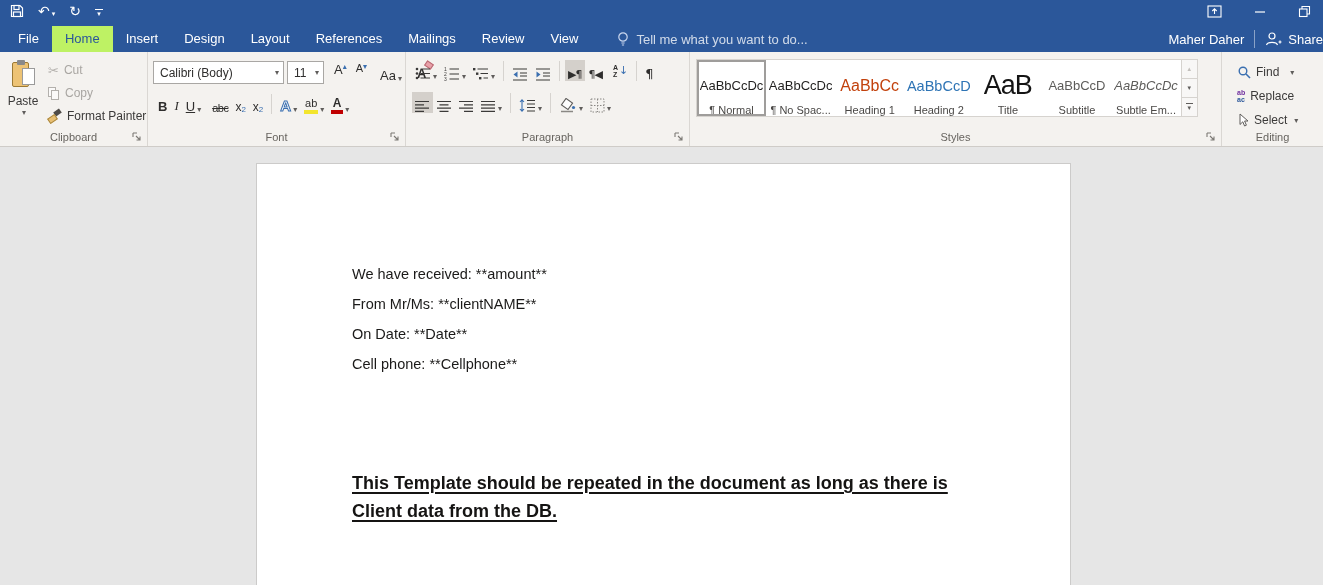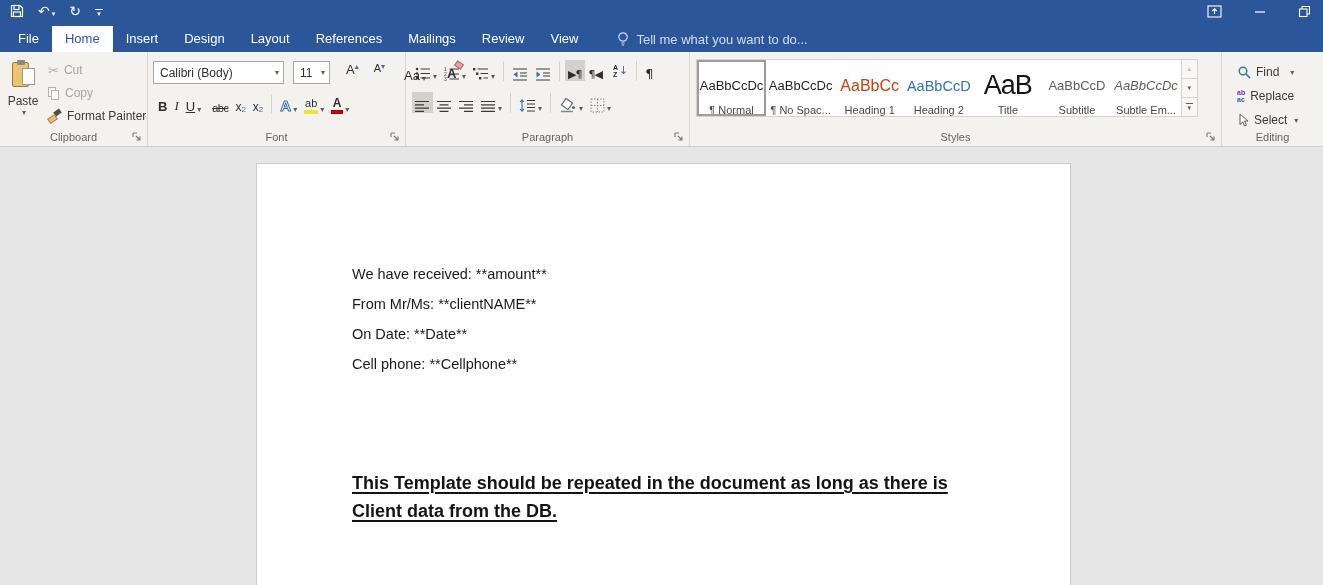"Home" .tab.active { background: #ffffff -> #bef264 }
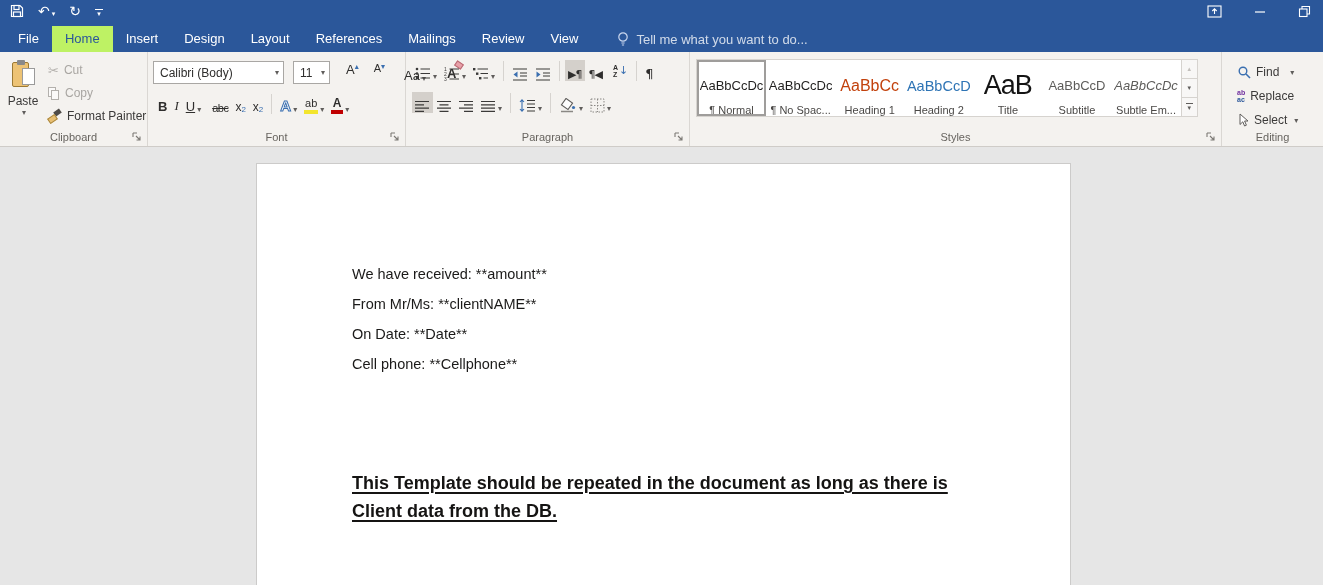"Maher Daher" div.account { html: none -> <div> <span>Maher Daher</span> <span></span> <span> <span> <svg> <circle></circle> <path></path> <path></path> </svg> </span> <span>Share</span> </span> </div> }
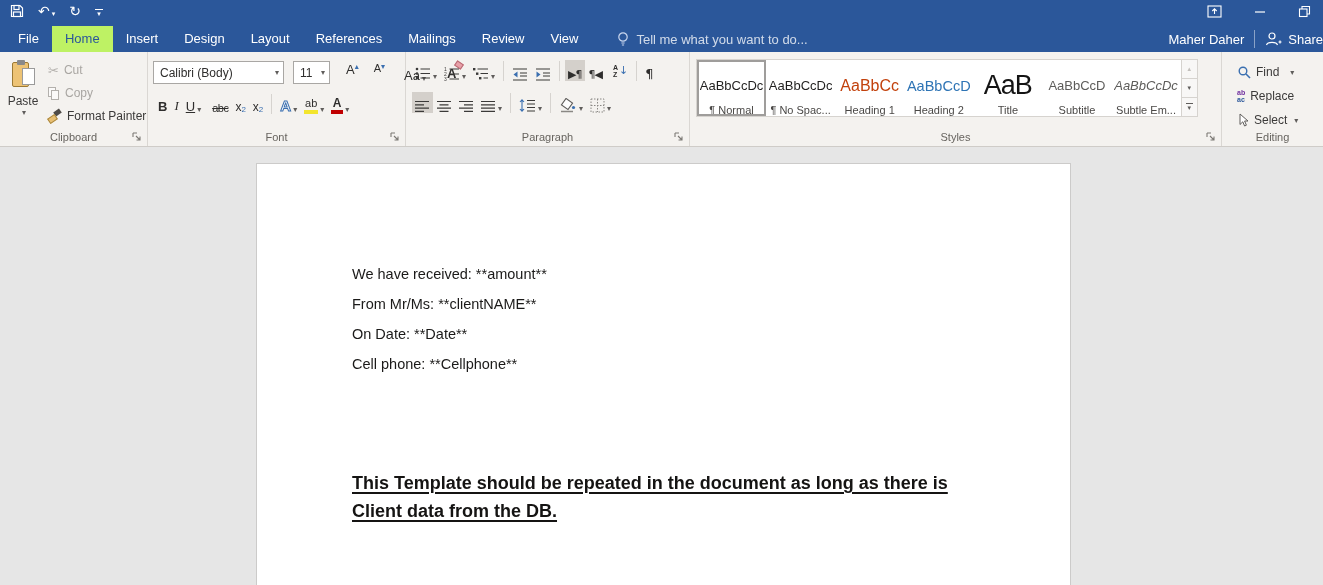"Calibri (Body)" .font-row1 { gap: 9px -> 3px }
